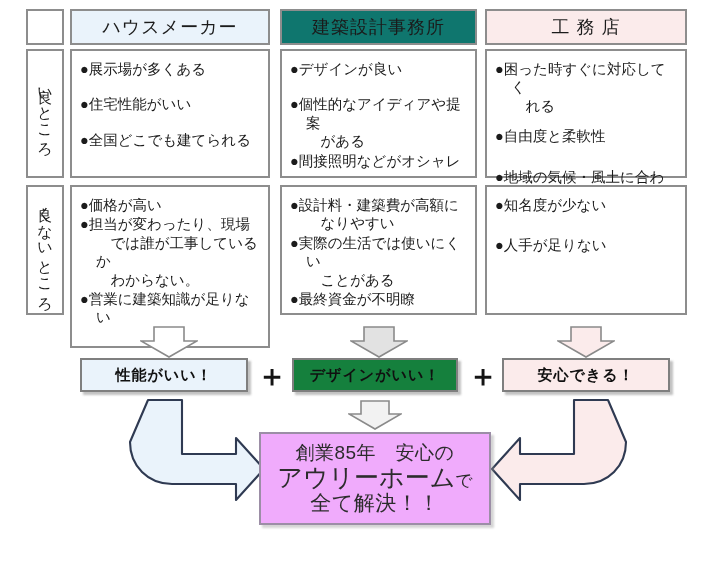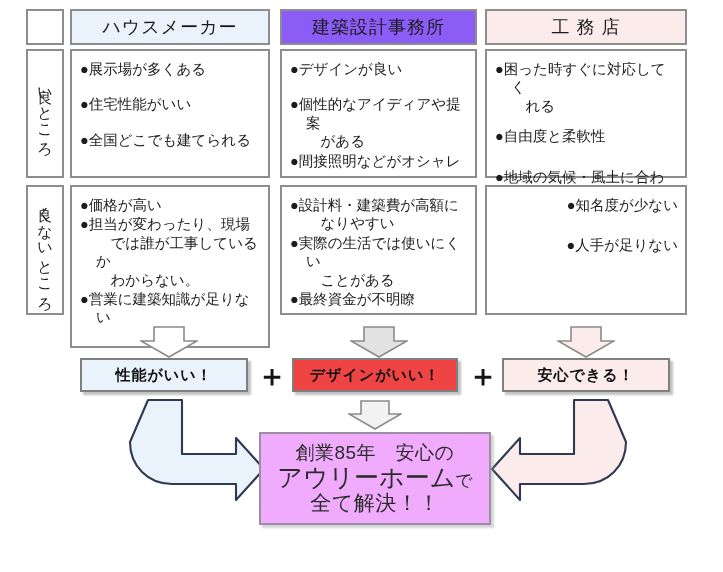"建築設計事務所" .hdr-gray { background: #8b5cf6 -> #0f766e }
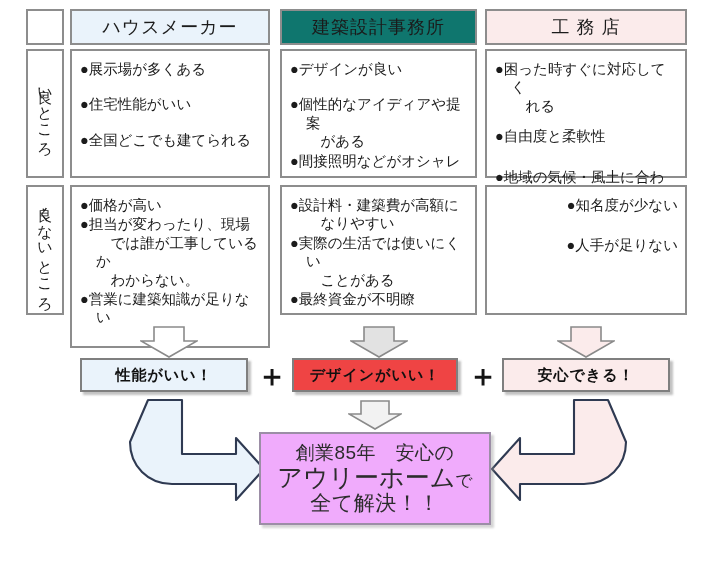"●知名度が少ない" div.cell { text-align: right -> none }
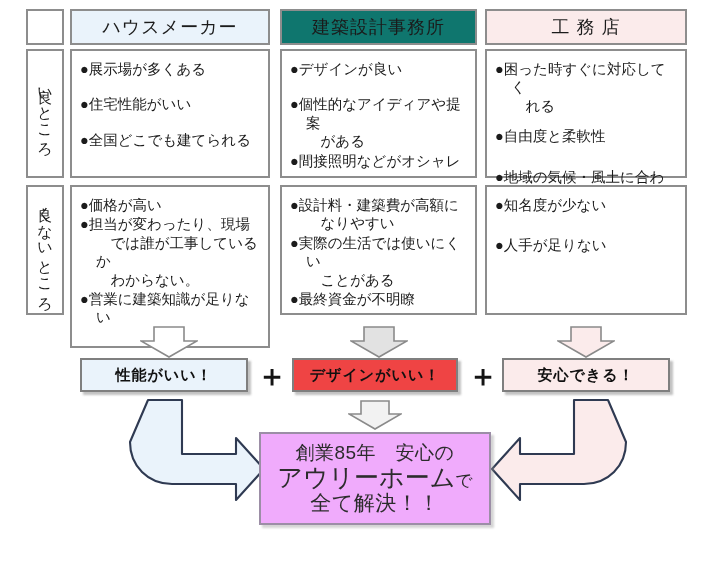"デザインがいい！" .res-gray { background: #ef4444 -> #15803d }
